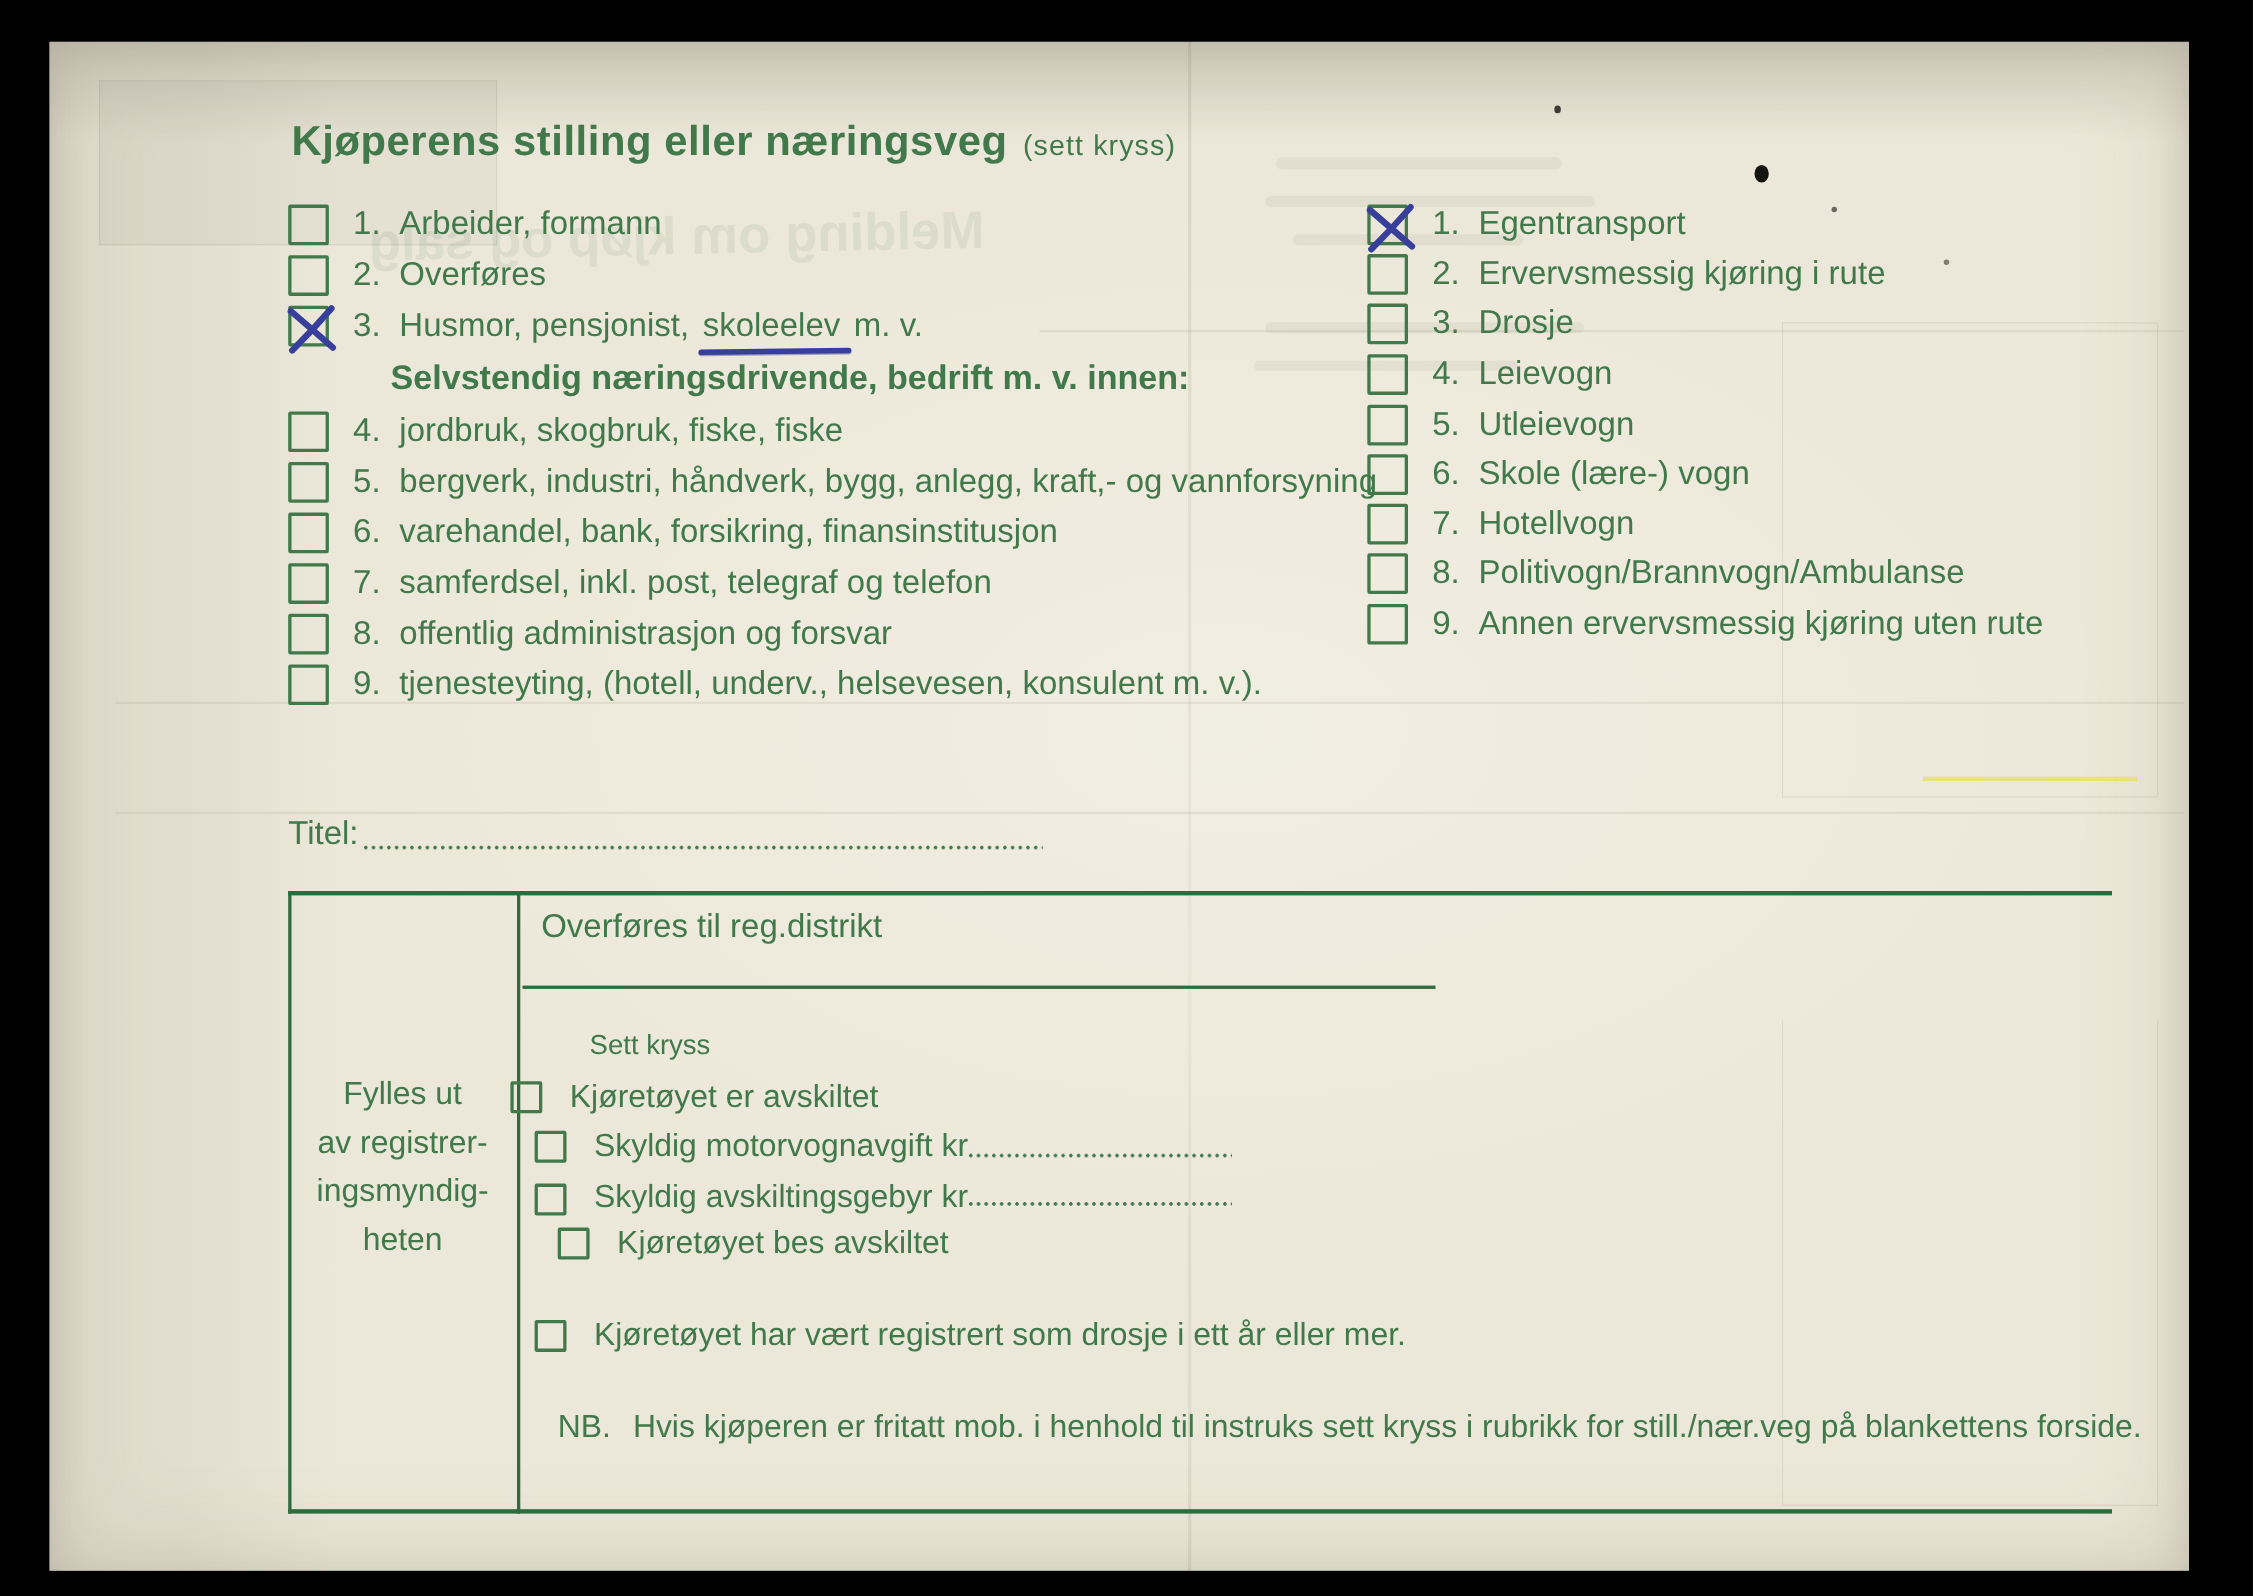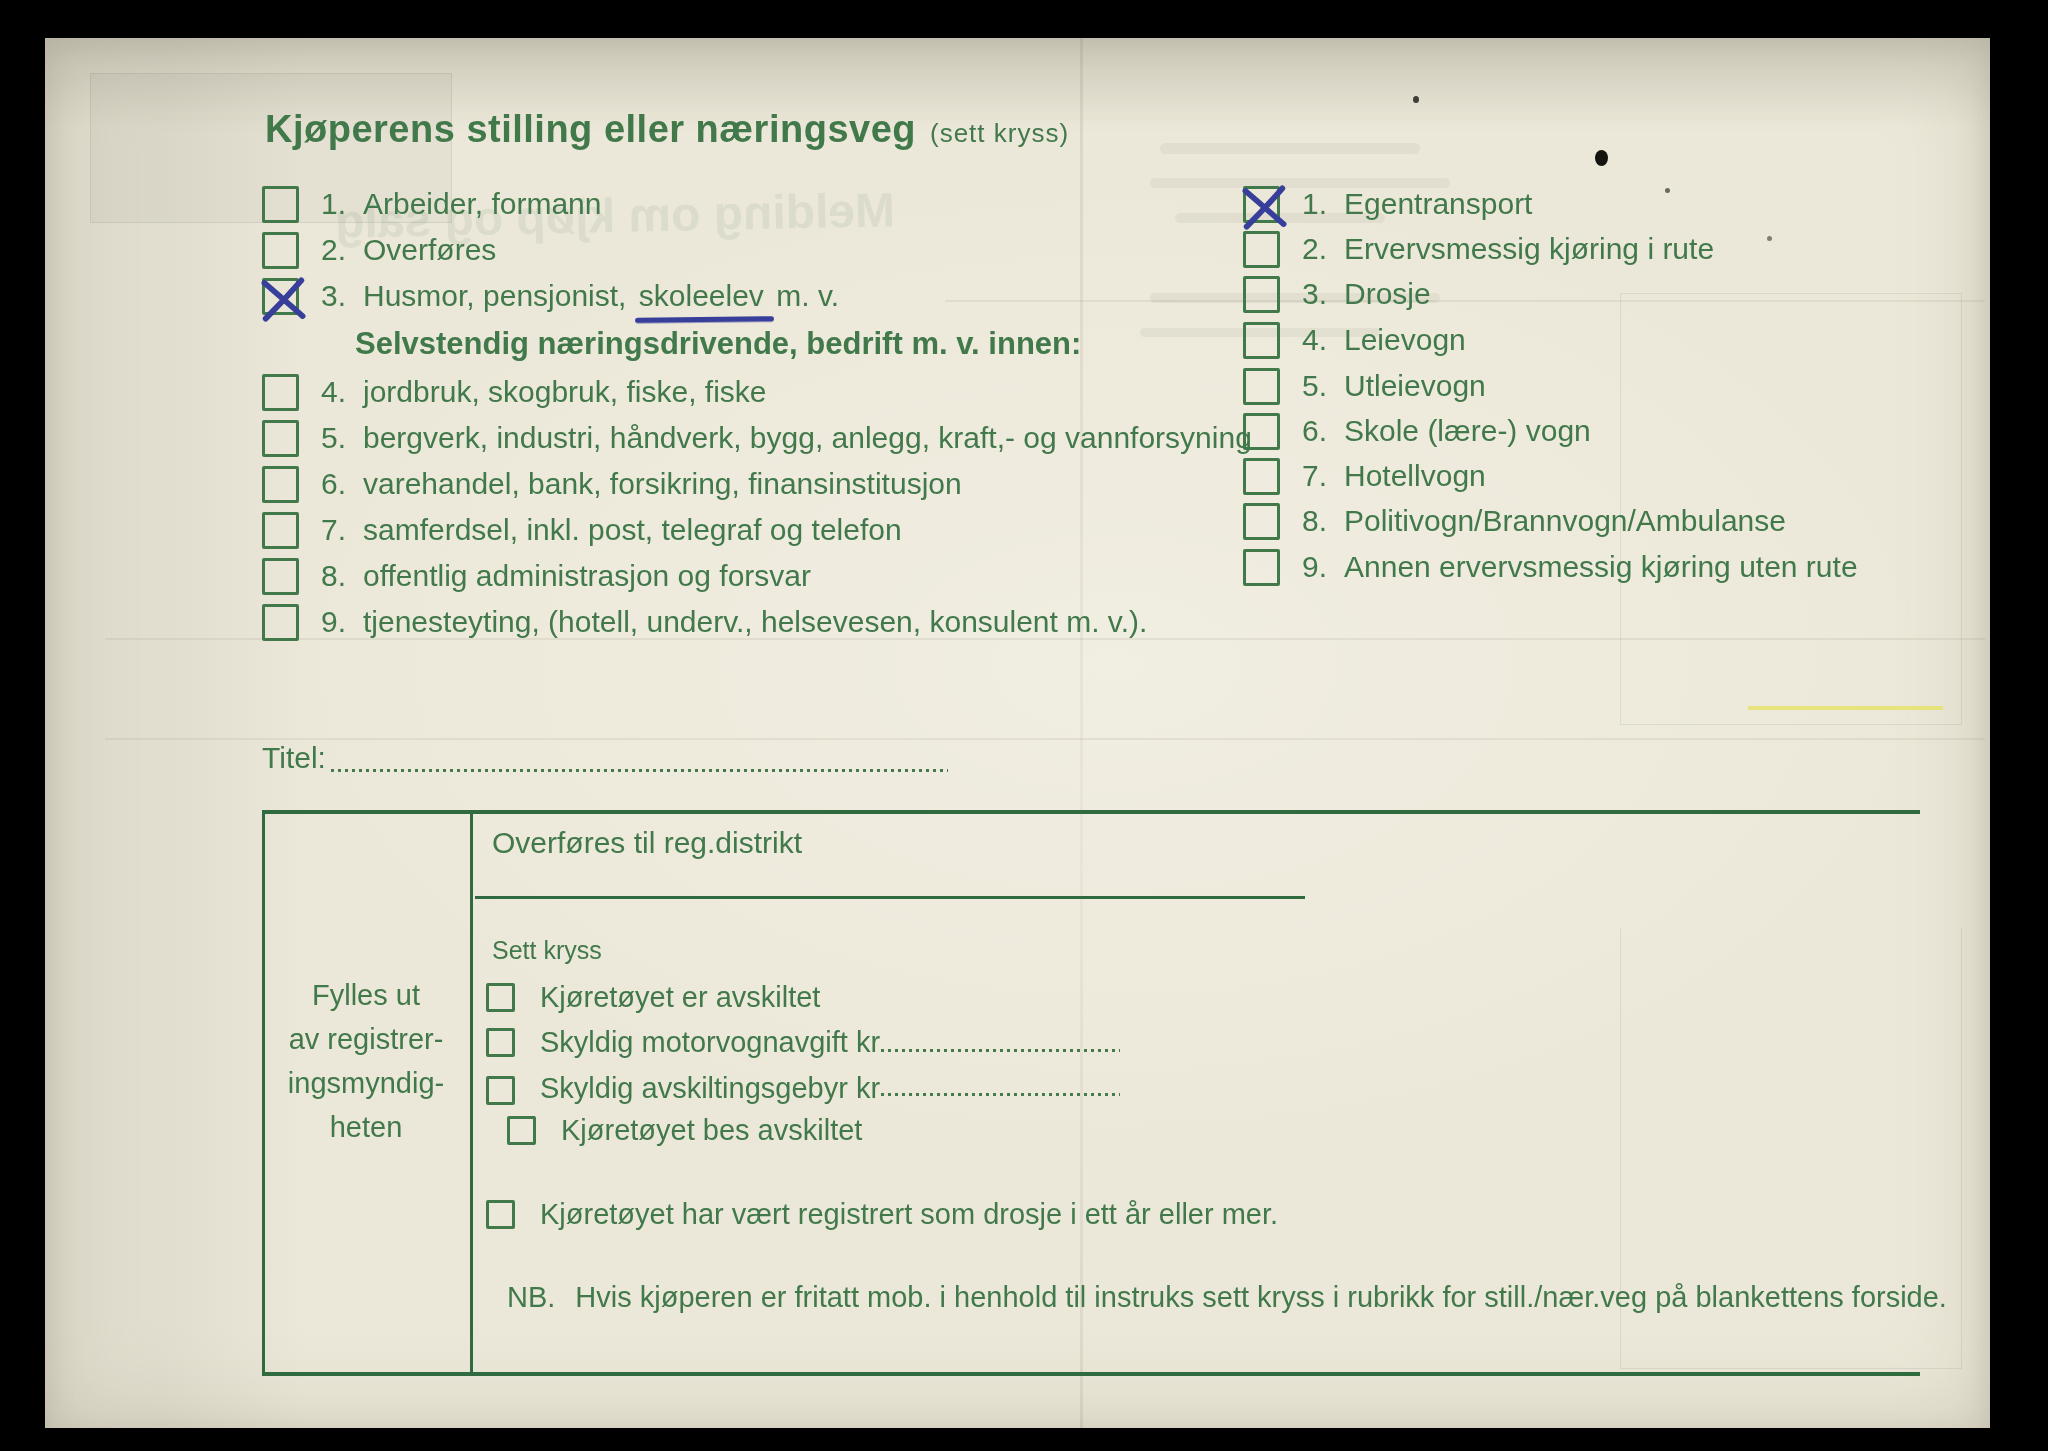"Sett kryss" .small-label { margin-left: none -> 44px }
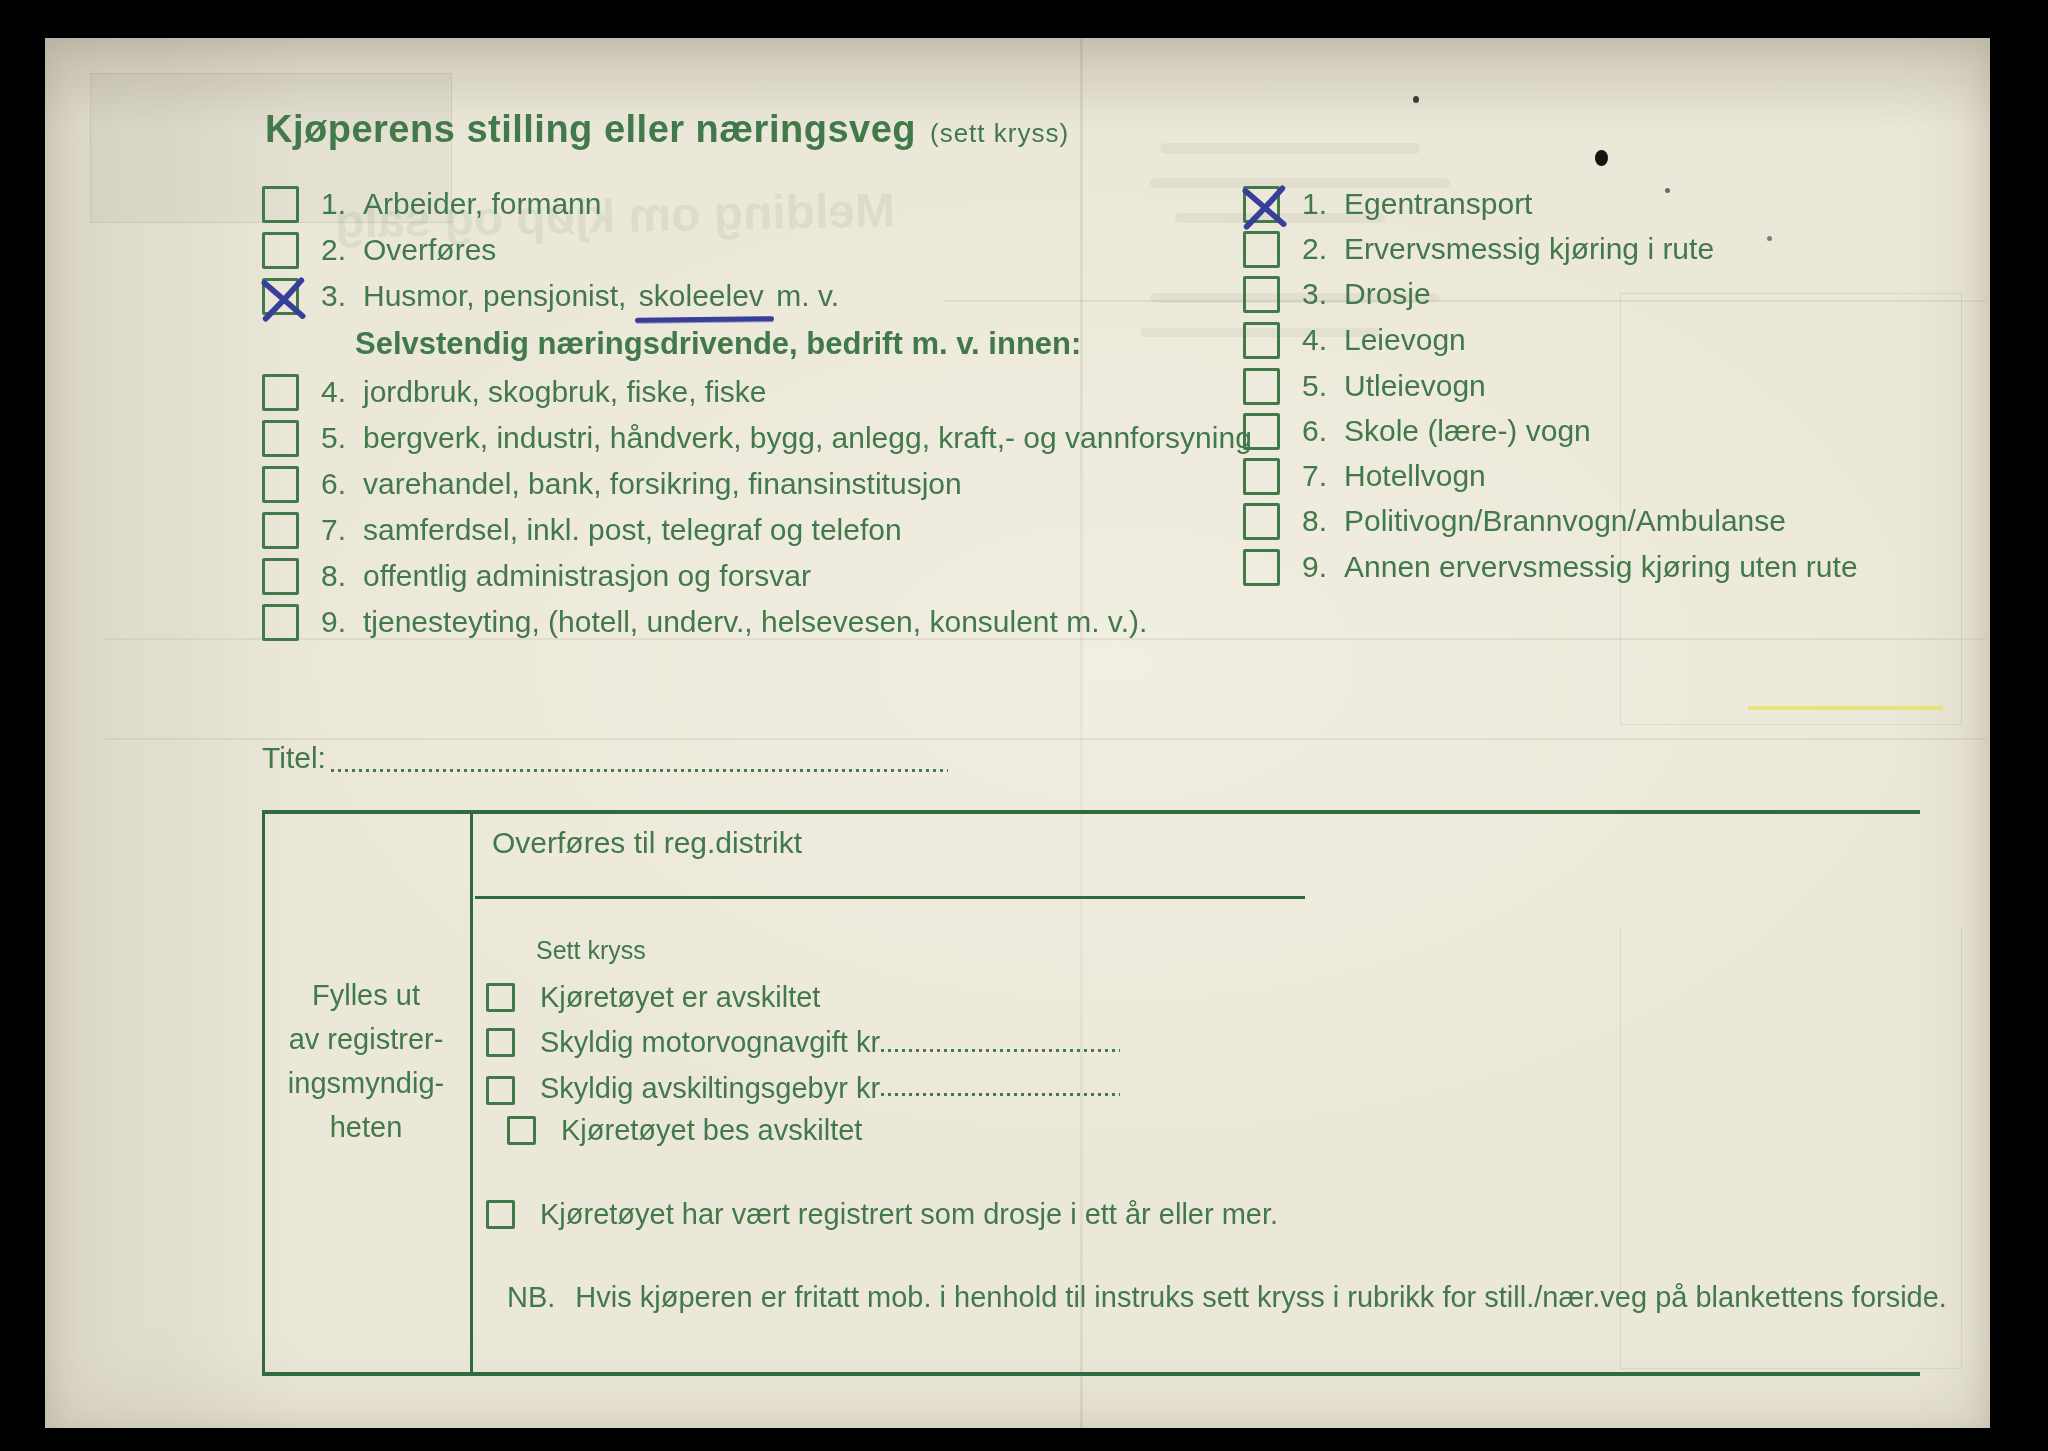"Kjøretøyet er avskiltet" div.item-row { left: 441px -> 419px }
